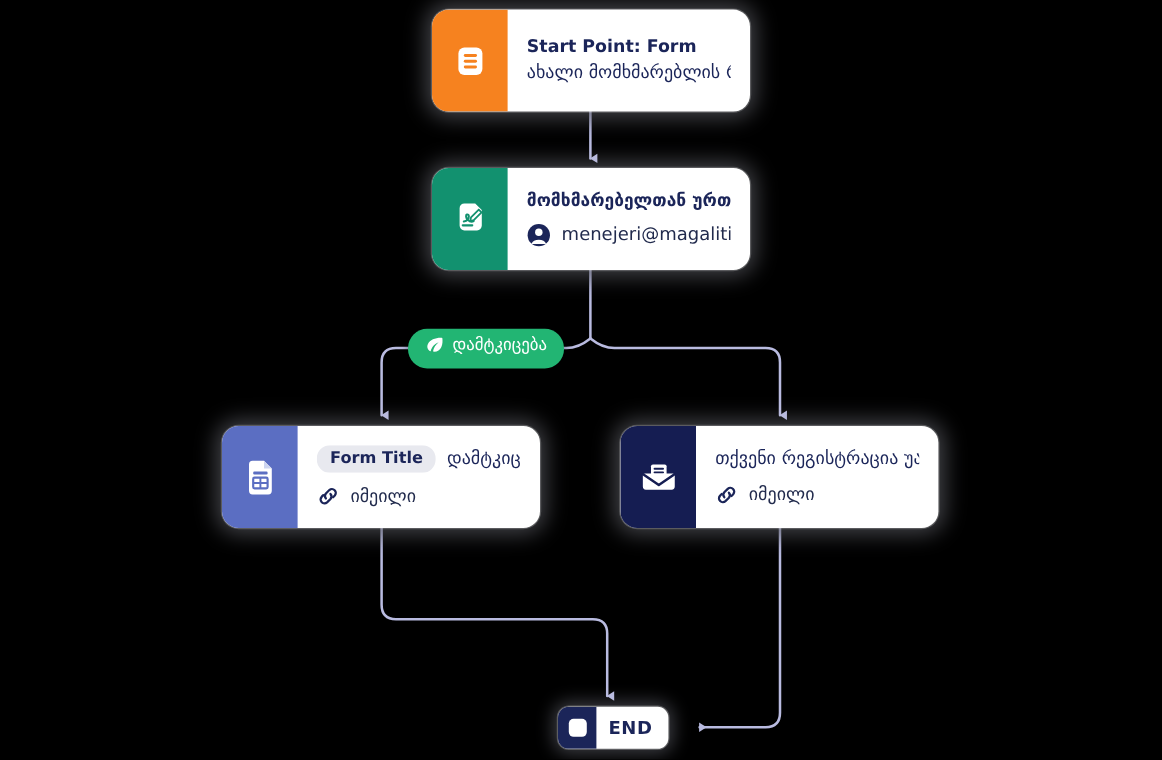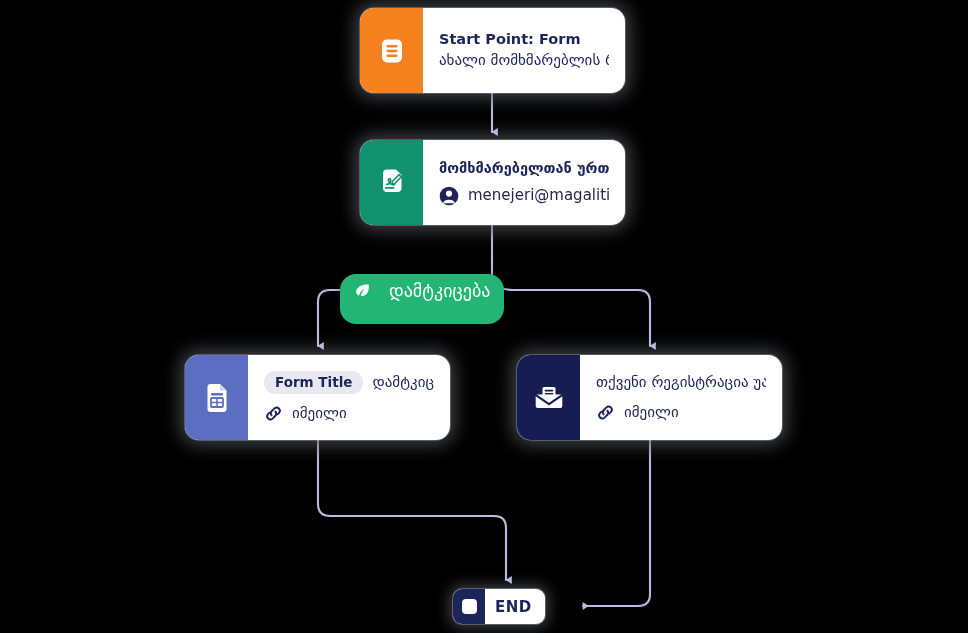"დამტკიცება" .badge { font-size: 18px -> 14px; gap: 19px -> 7px; padding: 6px 14px 23px -> 6px 14px 11px }
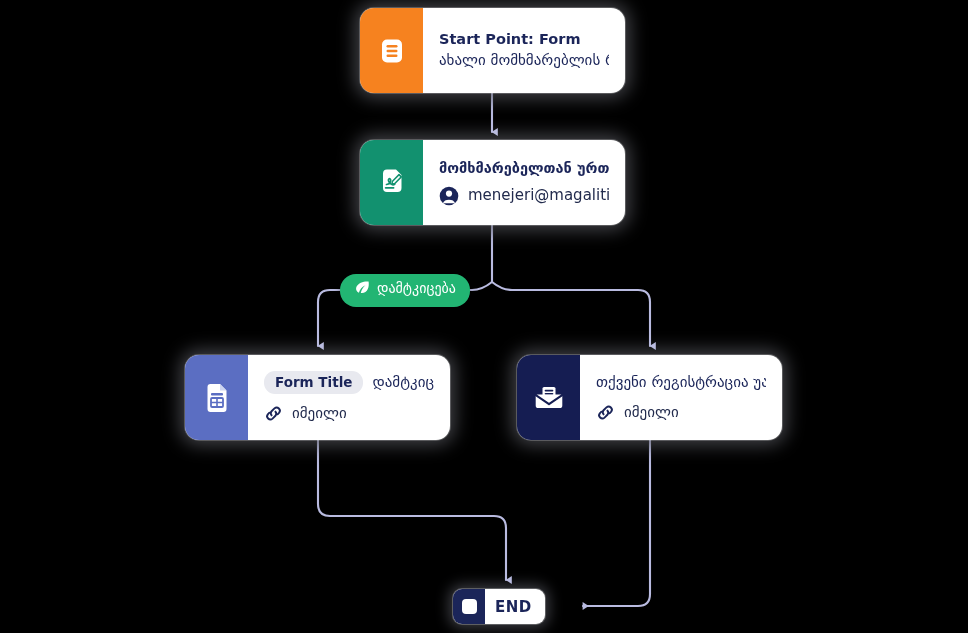"END" #node-end { left: 453px -> 465px }
